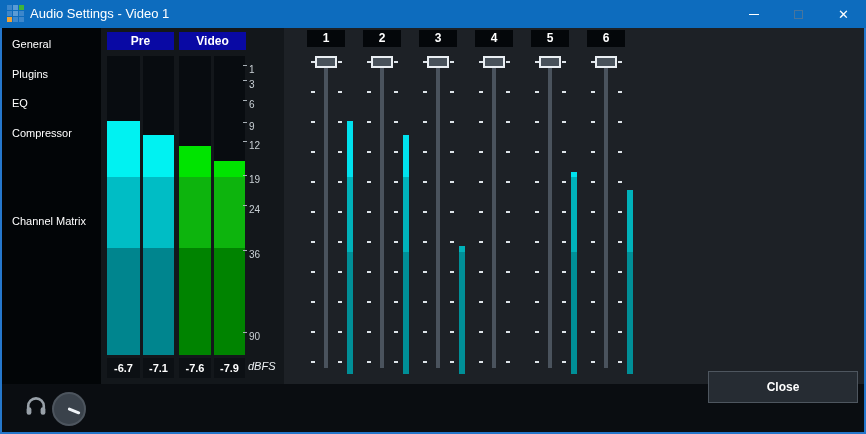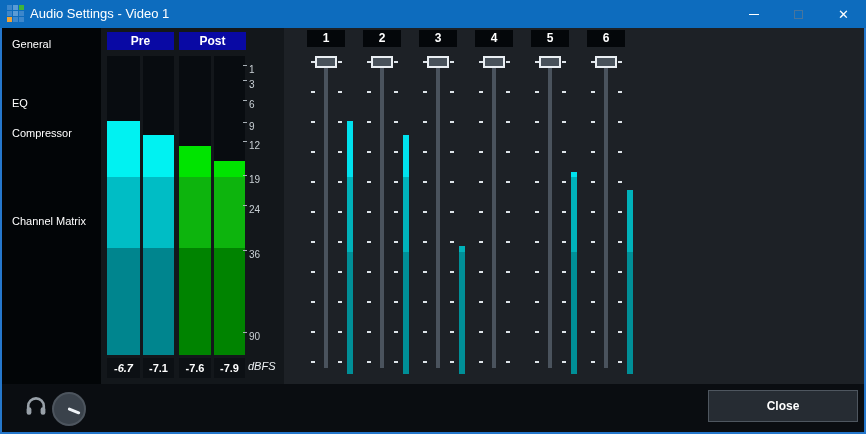"Post" div.grp-hdr { text: Post -> Video }
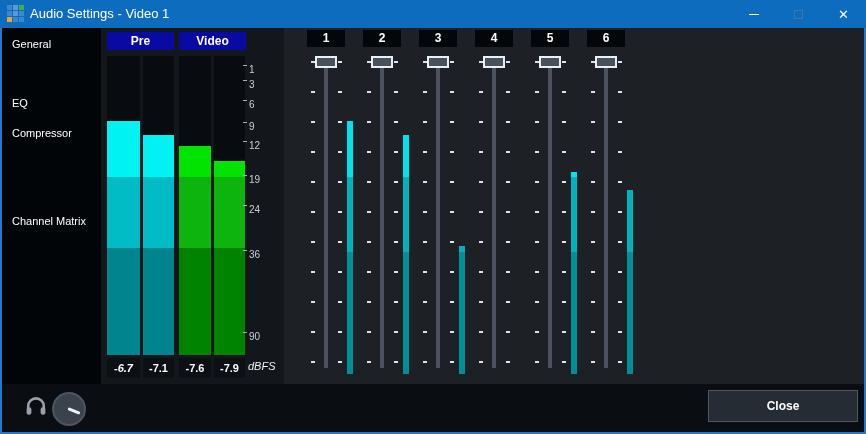"Plugins" div.side-item { html: none -> <div>Plugins</div> }
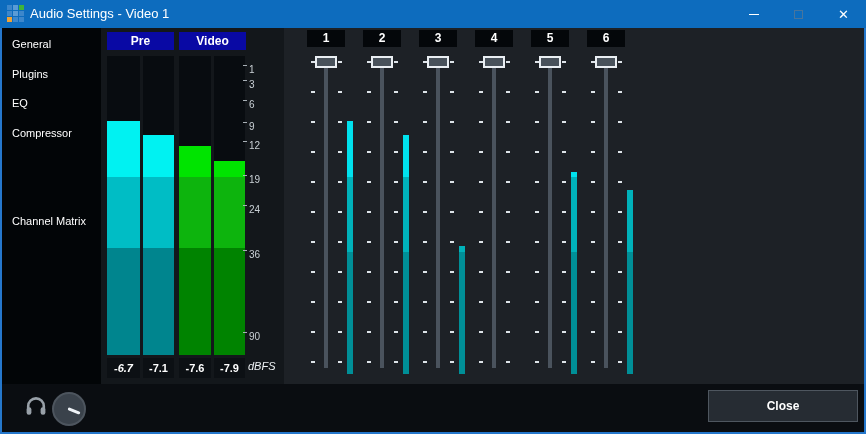"-6.7" div.val-box { font-style: italic -> none }
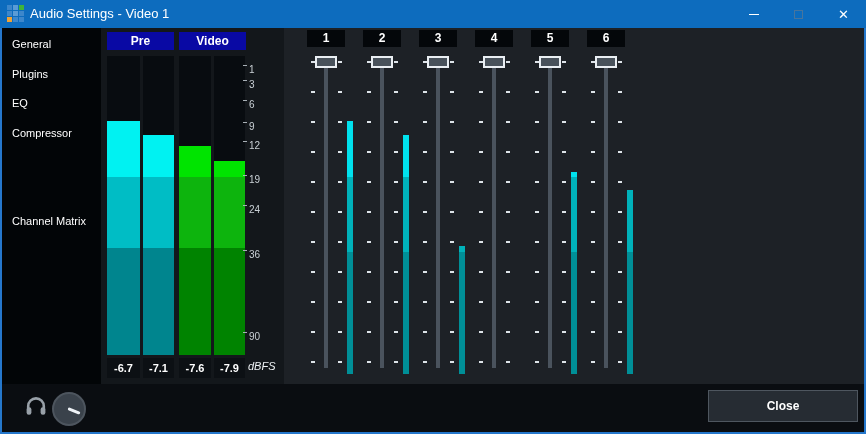"Close" .close-btn { top: 390px -> 371px }
